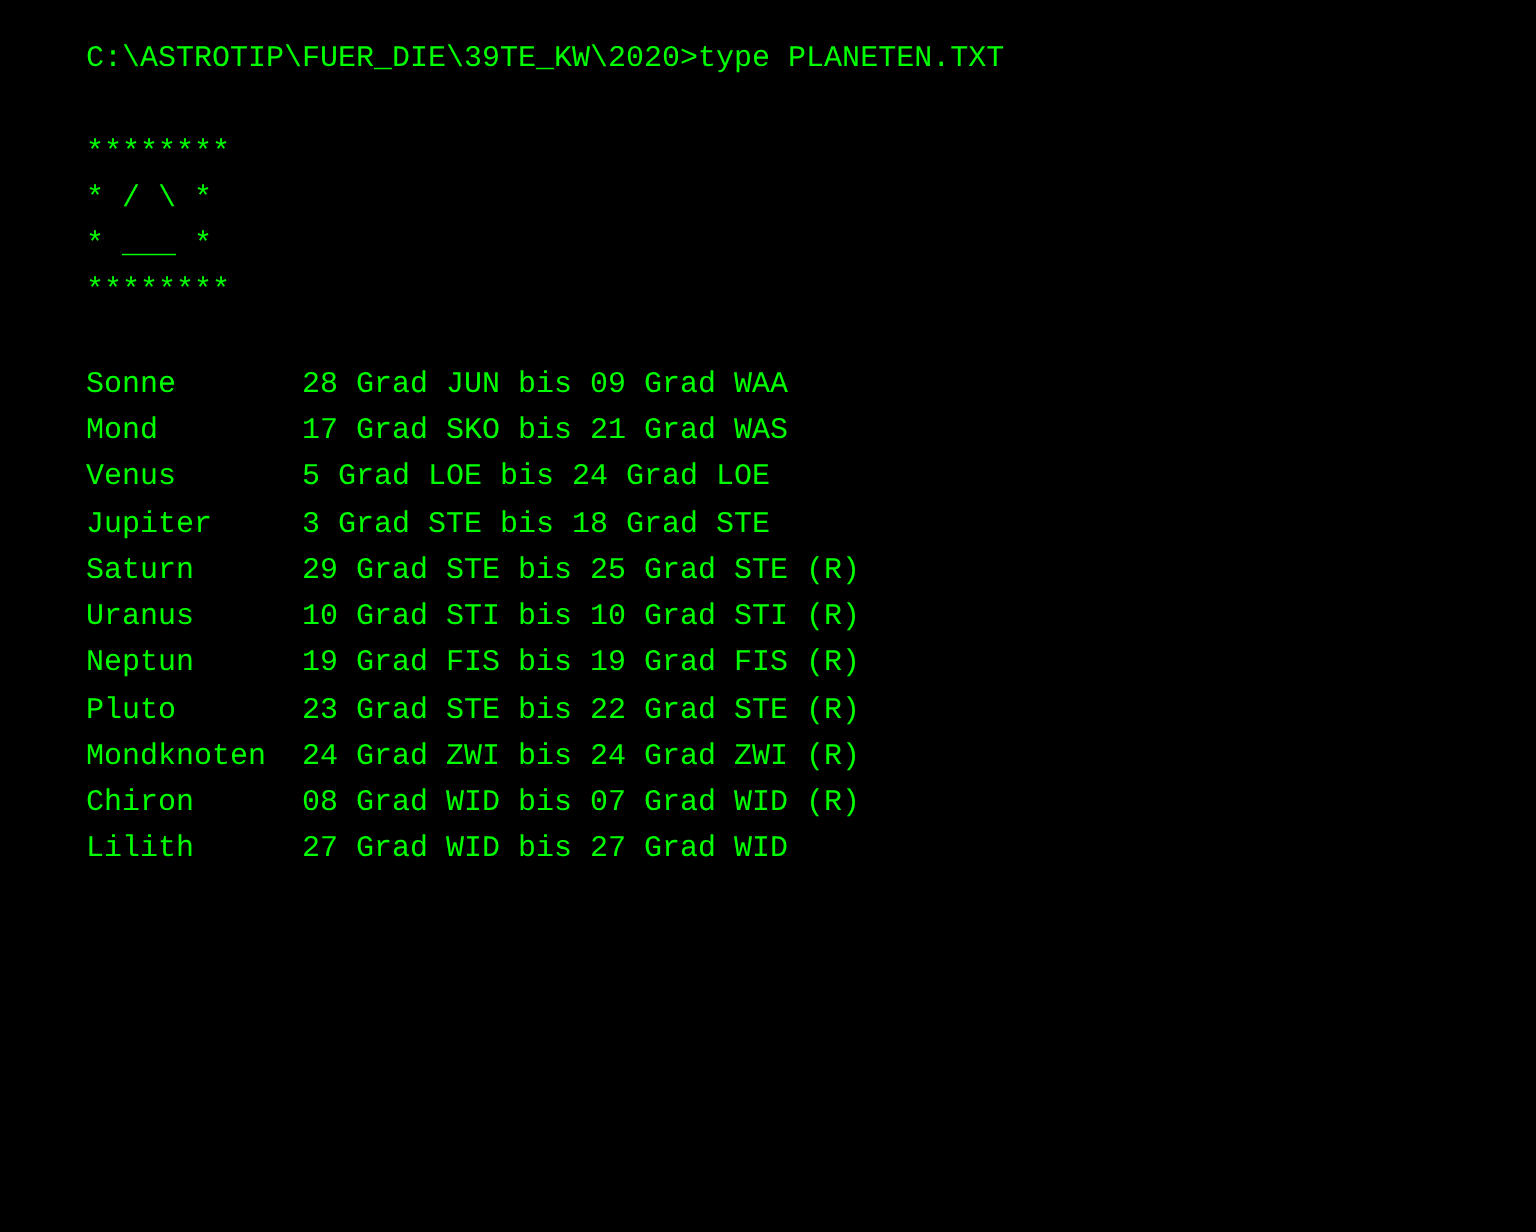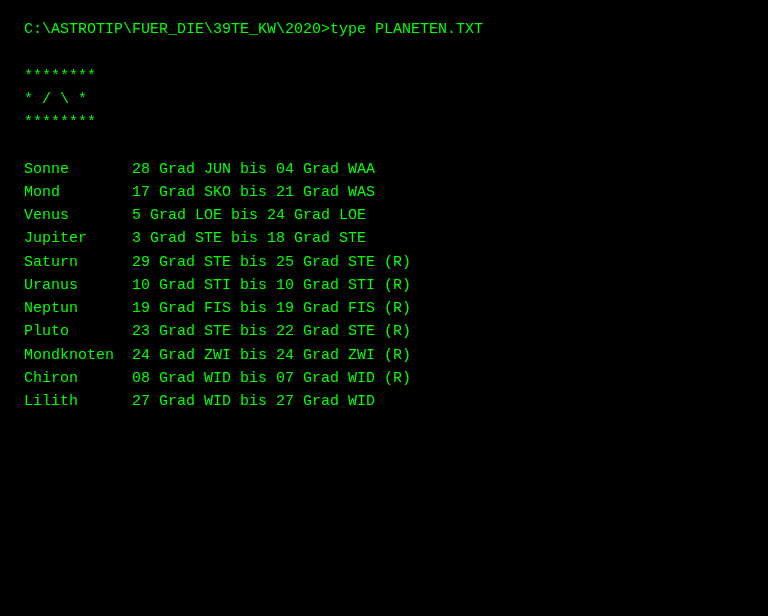"C:\ASTROTIP\FUER_DIE\39TE_KW\2020>type" .terminal-line { margin-left: none -> 19px }
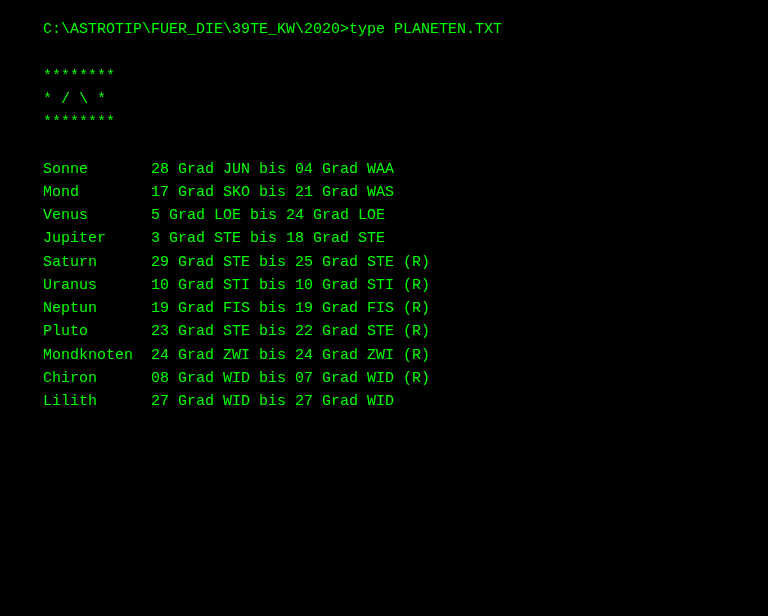"* ___ *" span.terminal-line { html: none -> <span>* ___ *</span> }
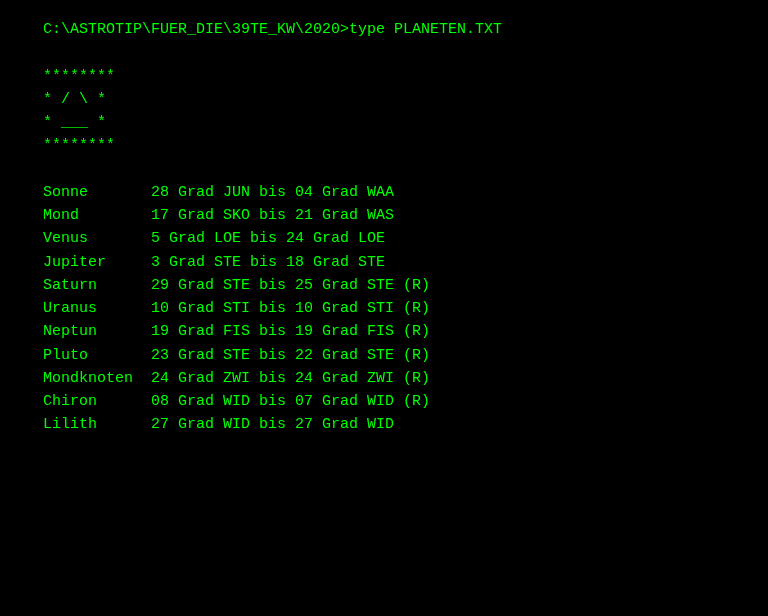"Sonne 28 Grad JUN bis" span.terminal-line { text: 04 -> 09 }
